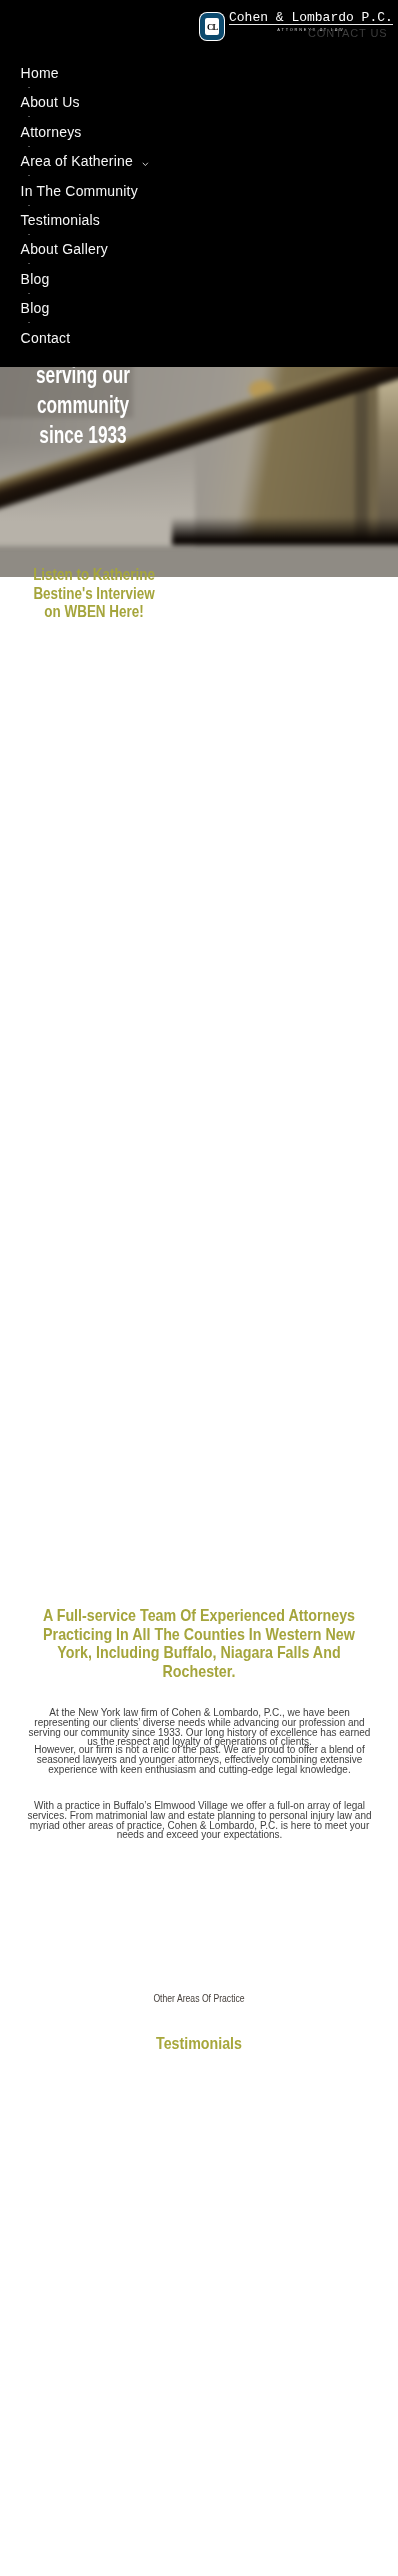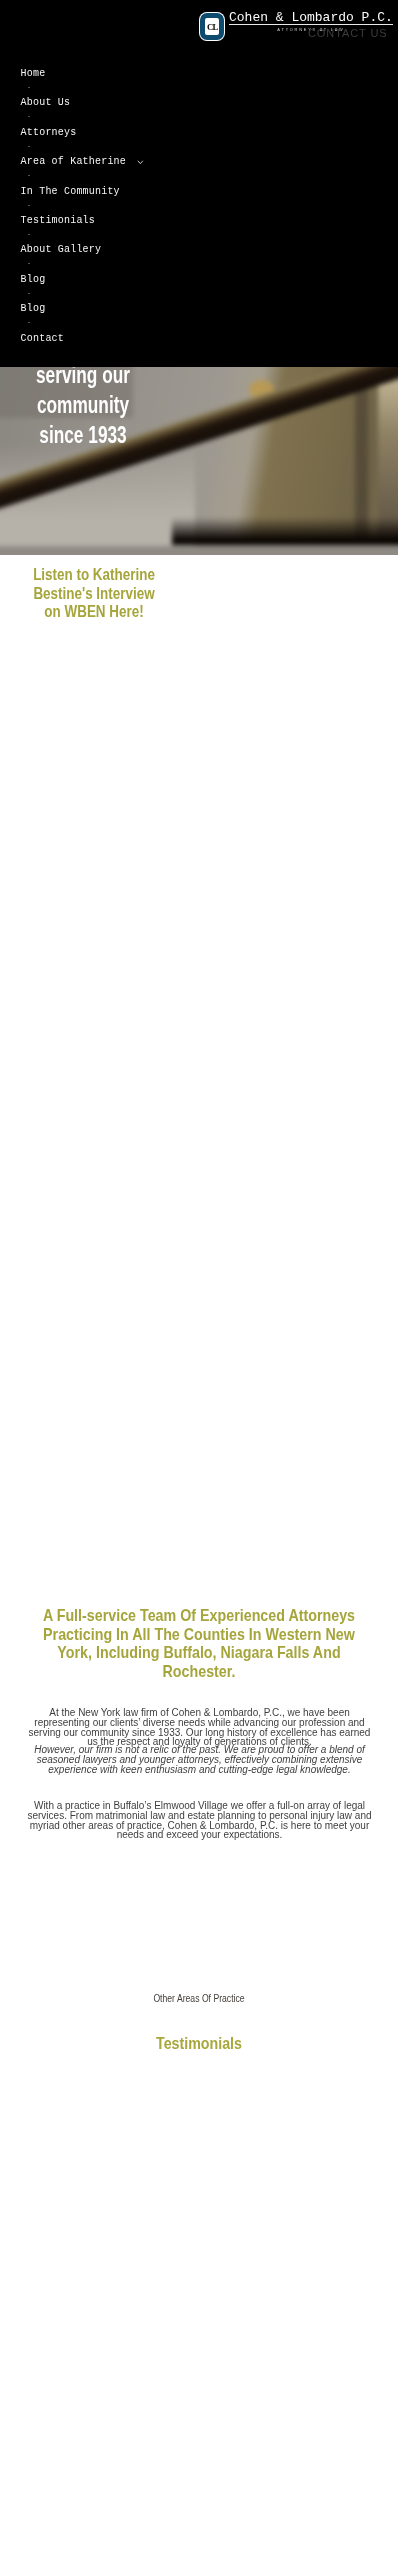"Home" .nav-item { font-family: Liberation Mono, monospace -> none; font-size: 10px -> 14px }
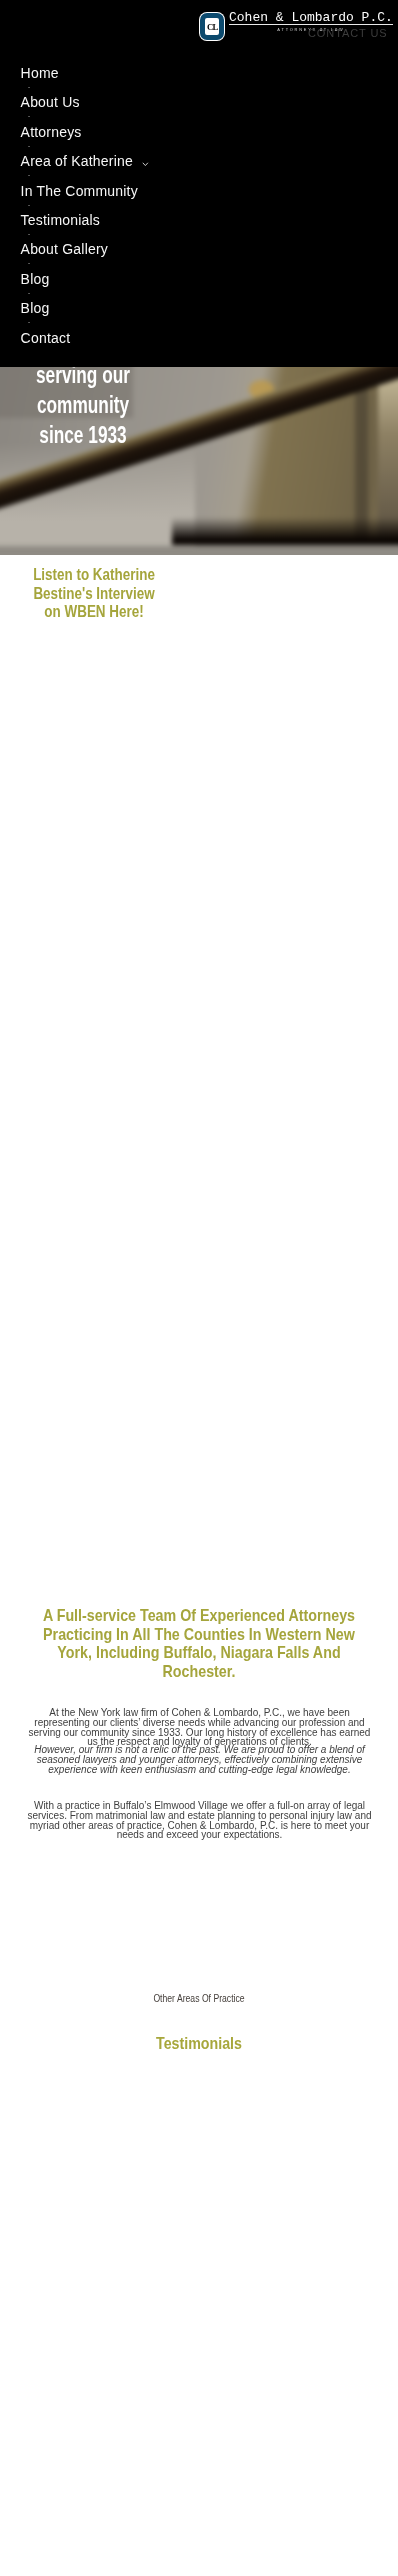"serving our" .hero { height: 188px -> 210px }
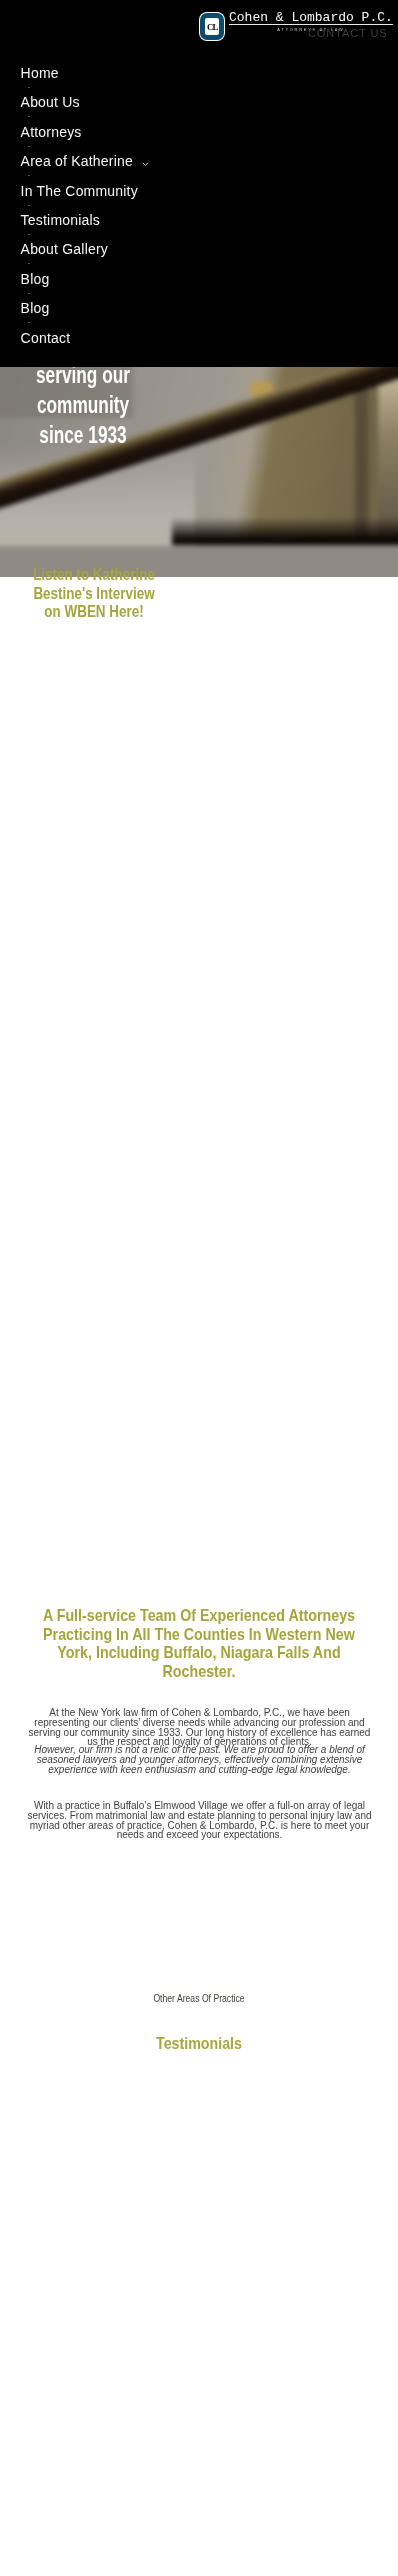"However, our firm is not" .para-2 { font-style: italic -> none }
